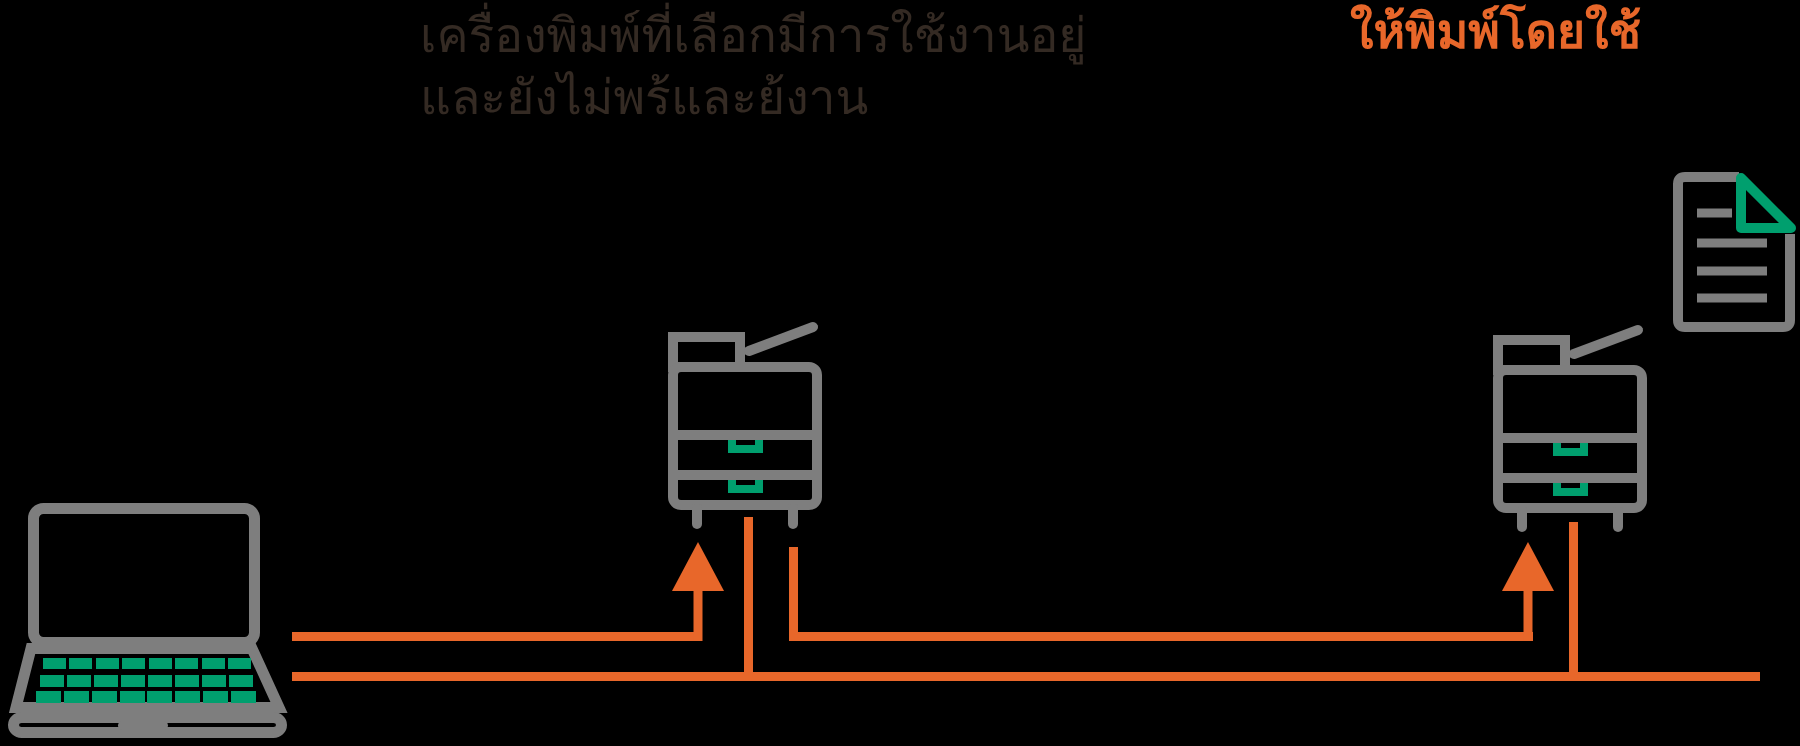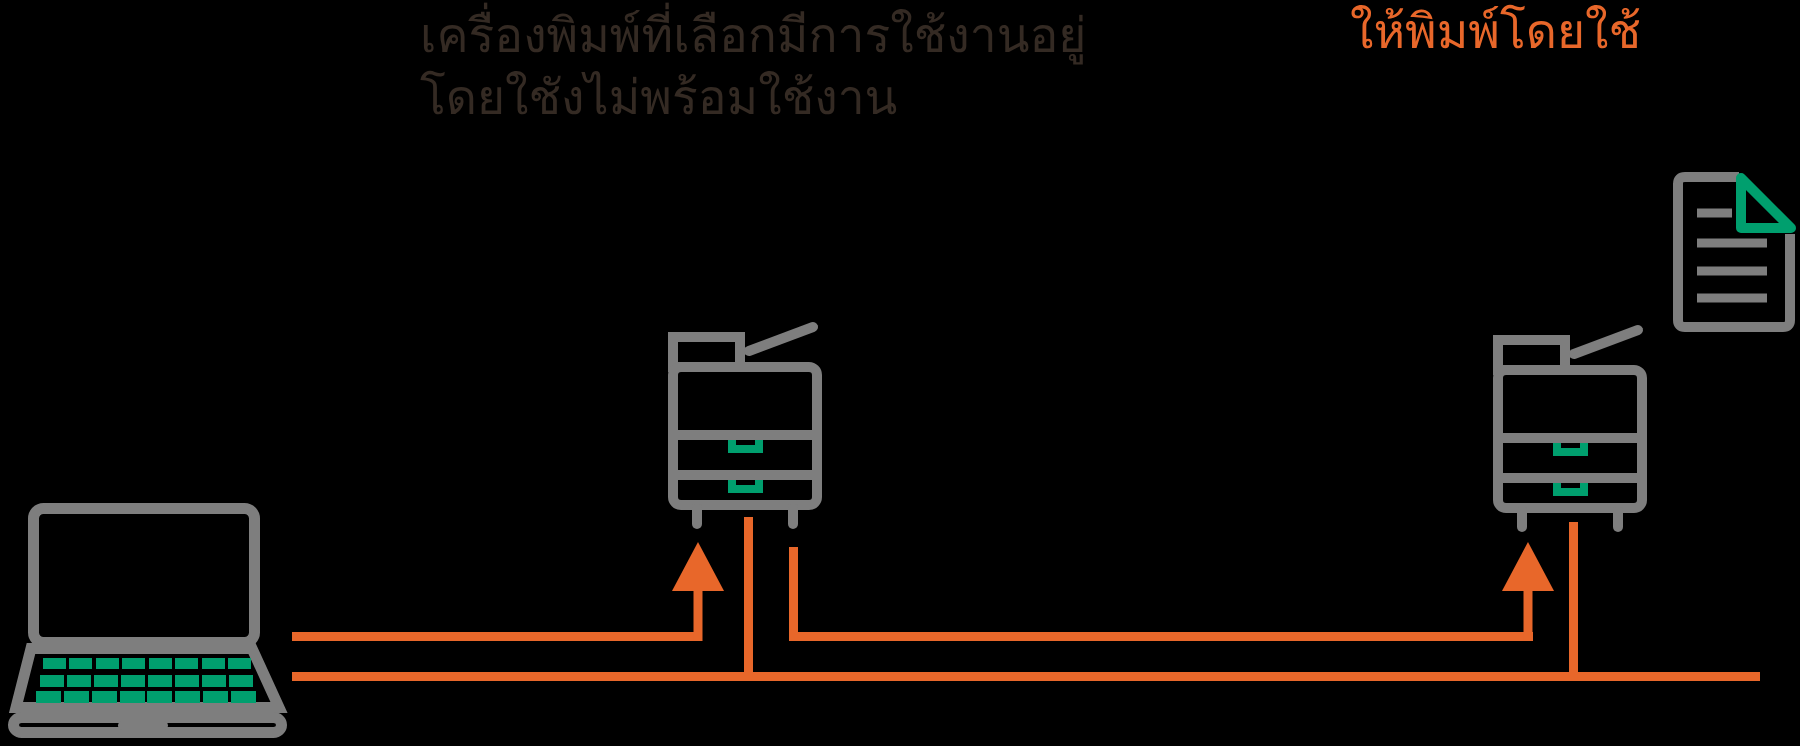"ให้พิมพ์โดยใช้" .caption.available { font-weight: normal -> bold }
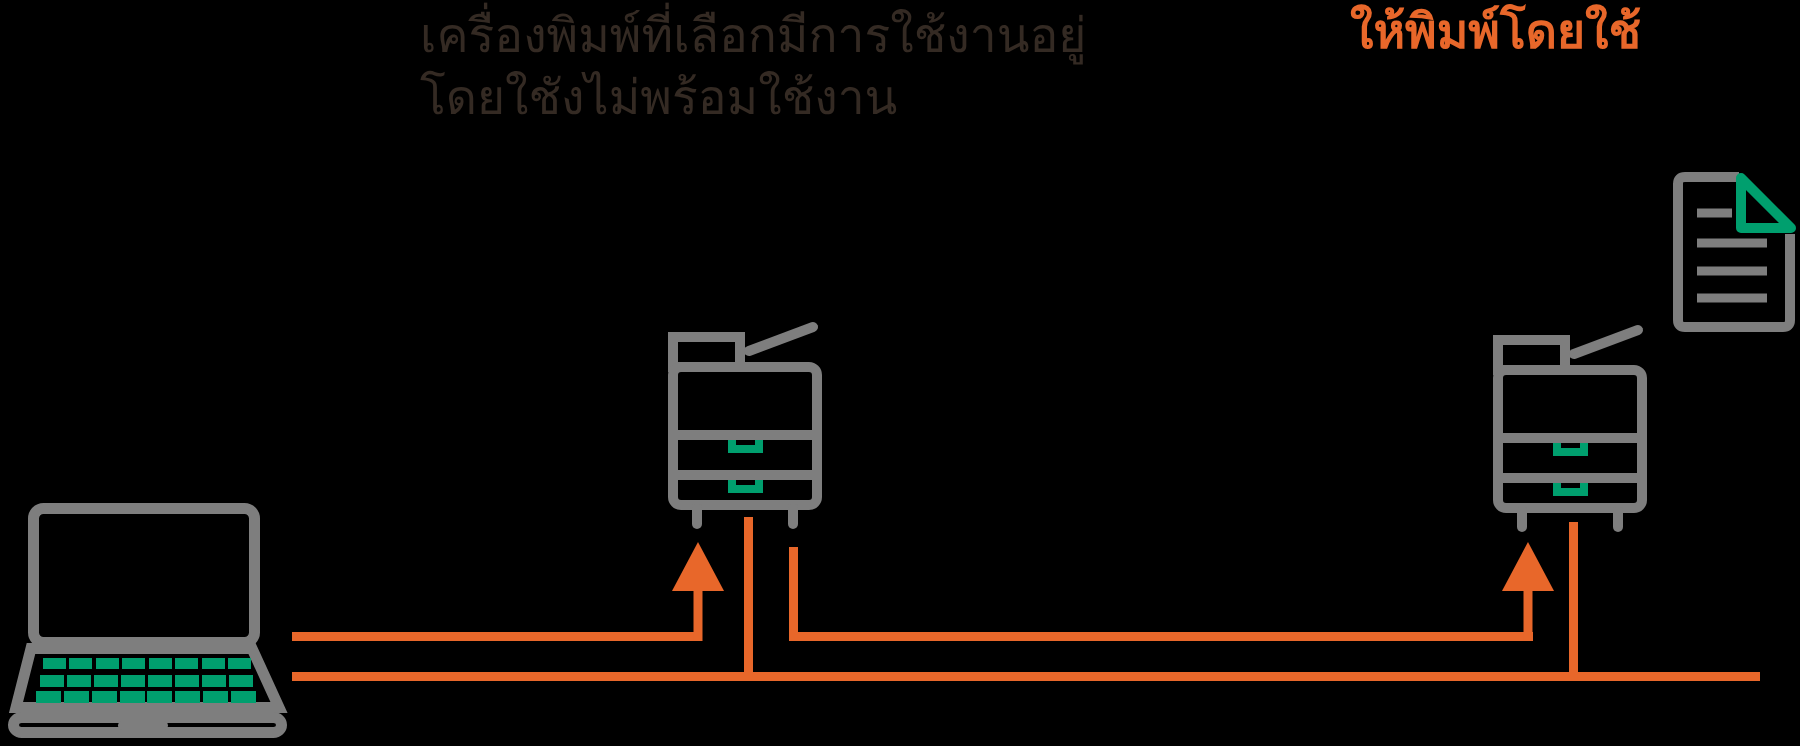"โดยใชังไม่พร้อมใช้งาน" div { text: โดยใชังไม่พร้อมใช้งาน -> และยังไม่พร้และย้งาน }
